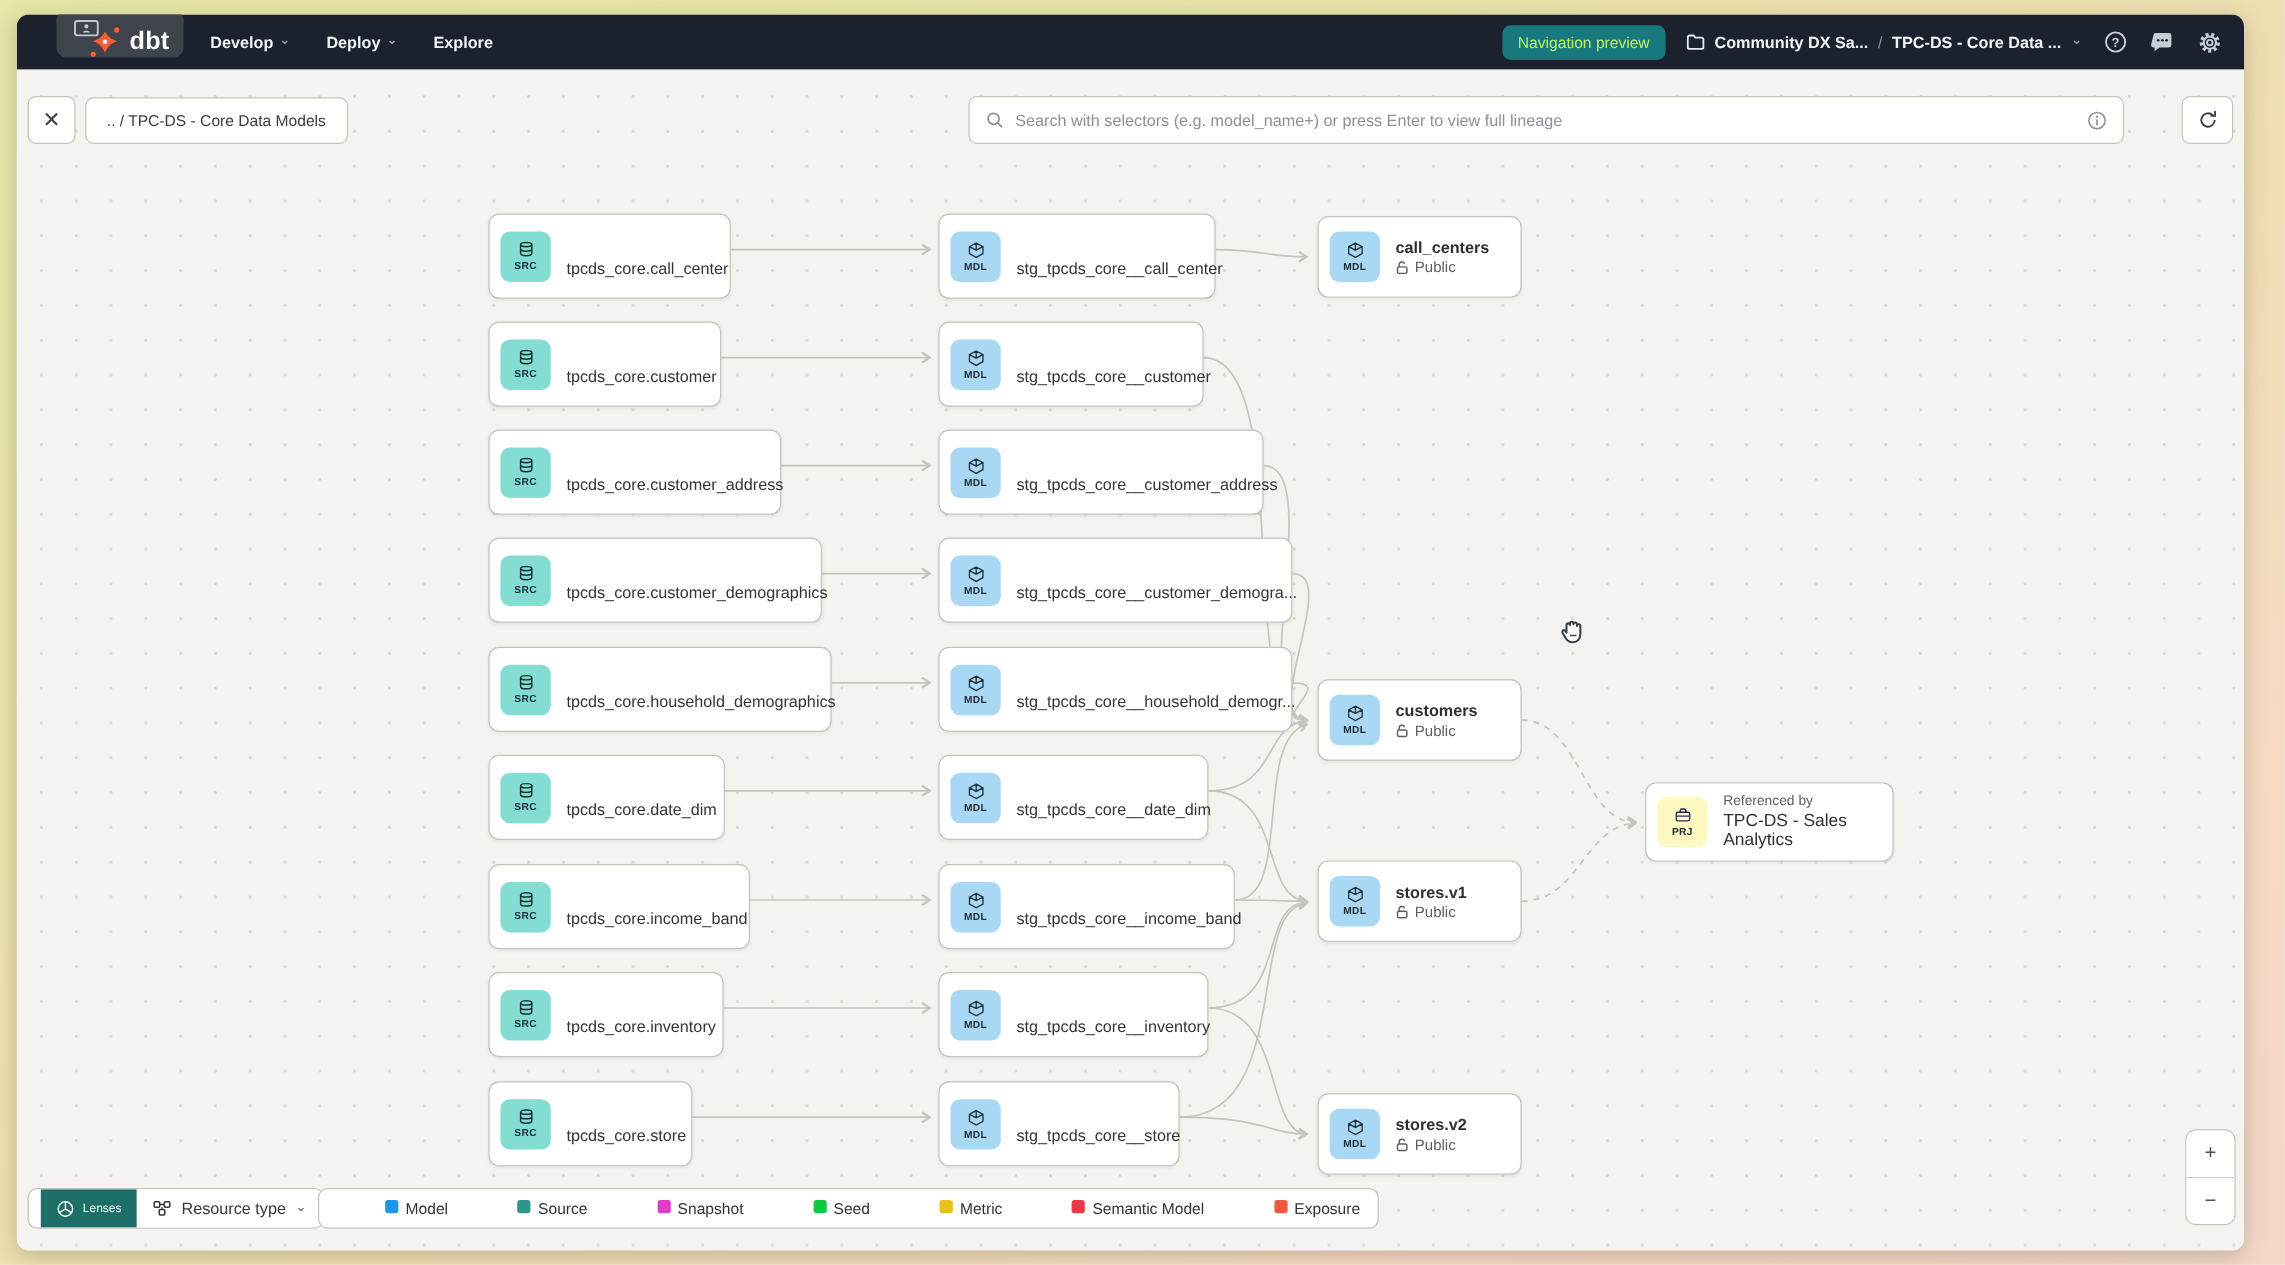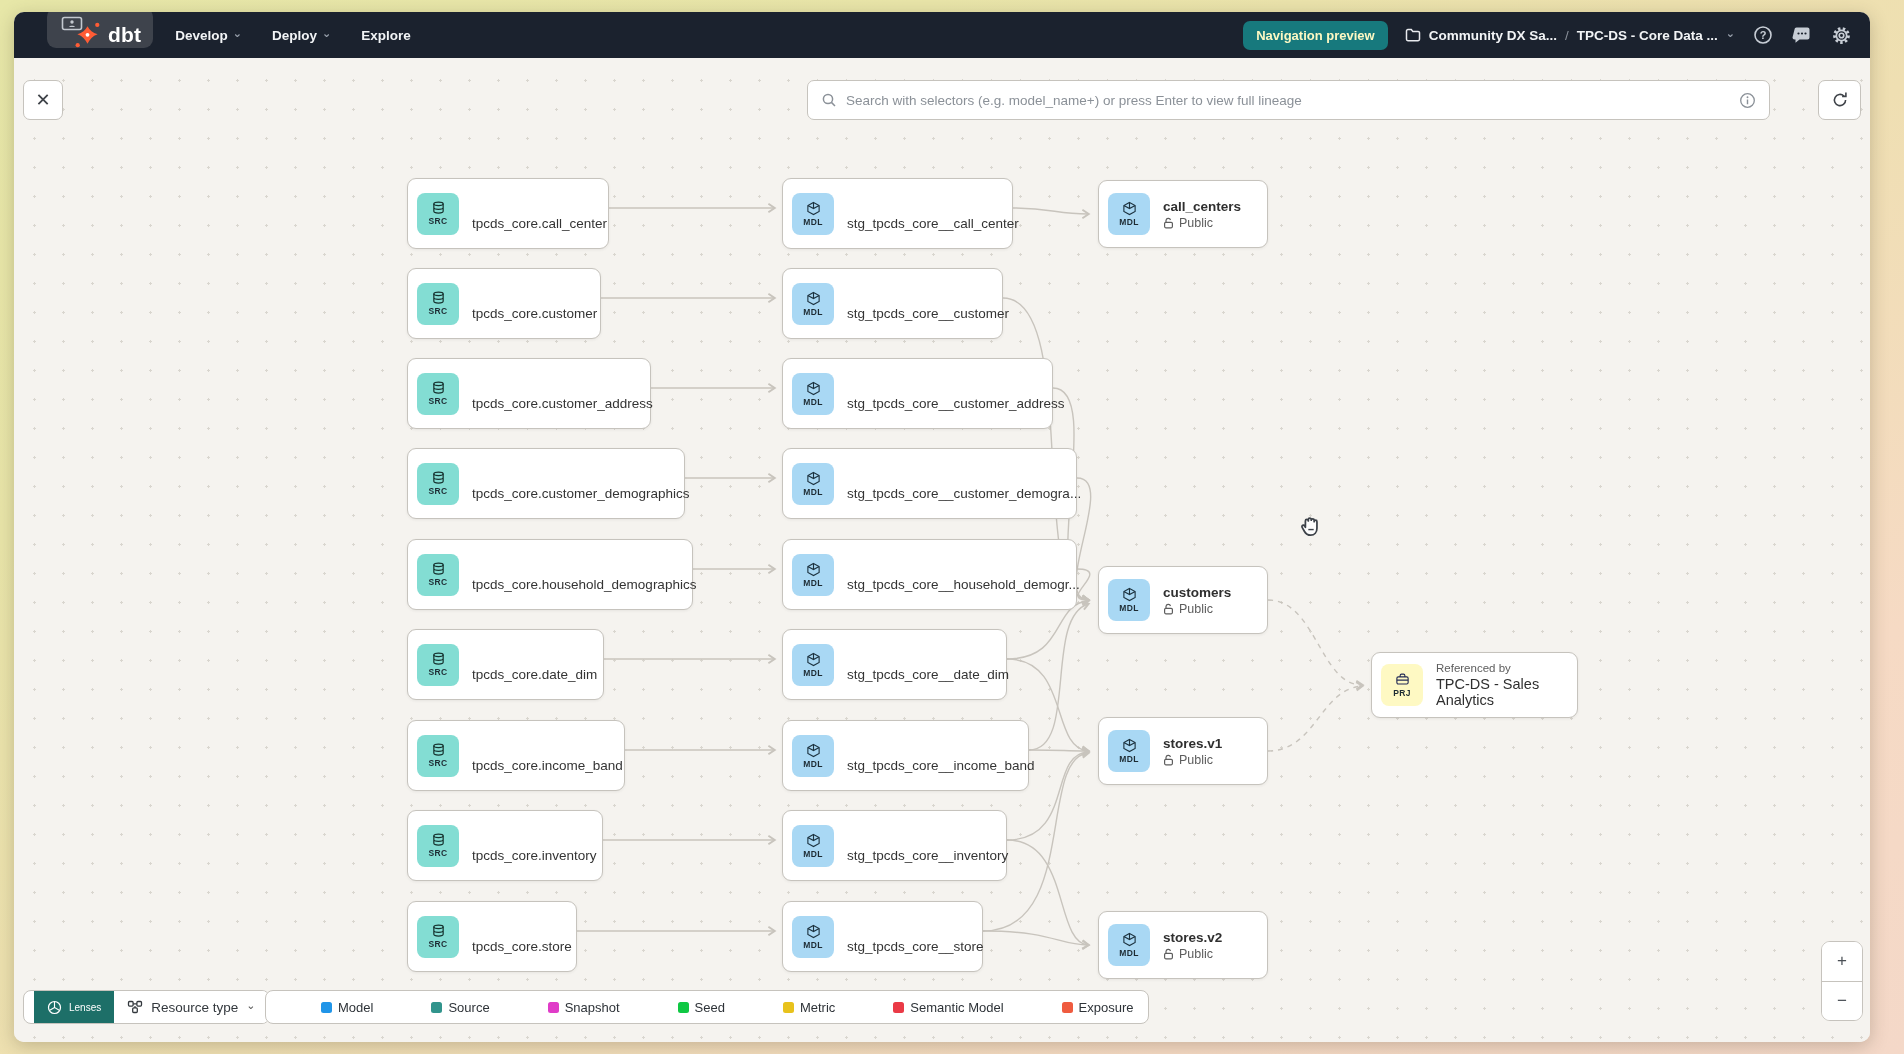"Navigation preview" .preview-badge { color: #fef9c3 -> #bef264; font-weight: 700 -> 400 }
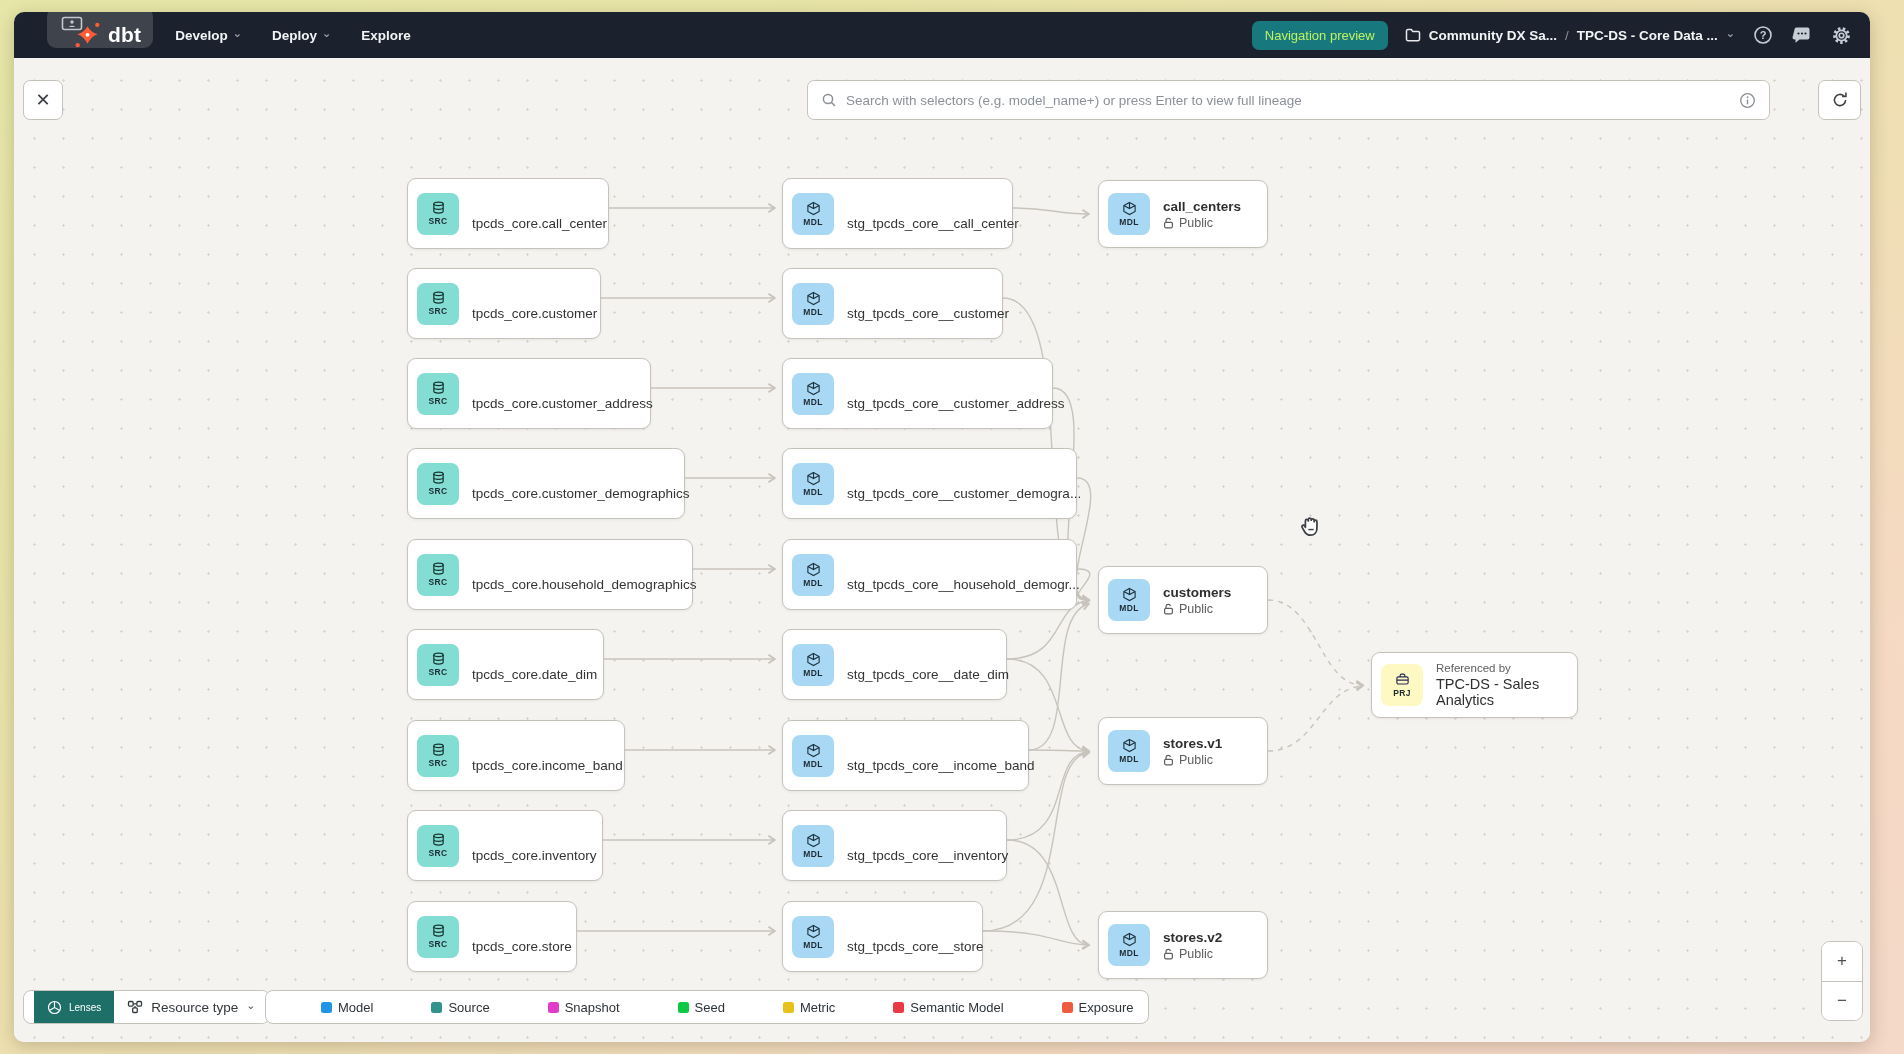".. / TPC-DS - Core" div.chip { html: none -> <div>.. / TPC-DS - Core Data Models</div> }
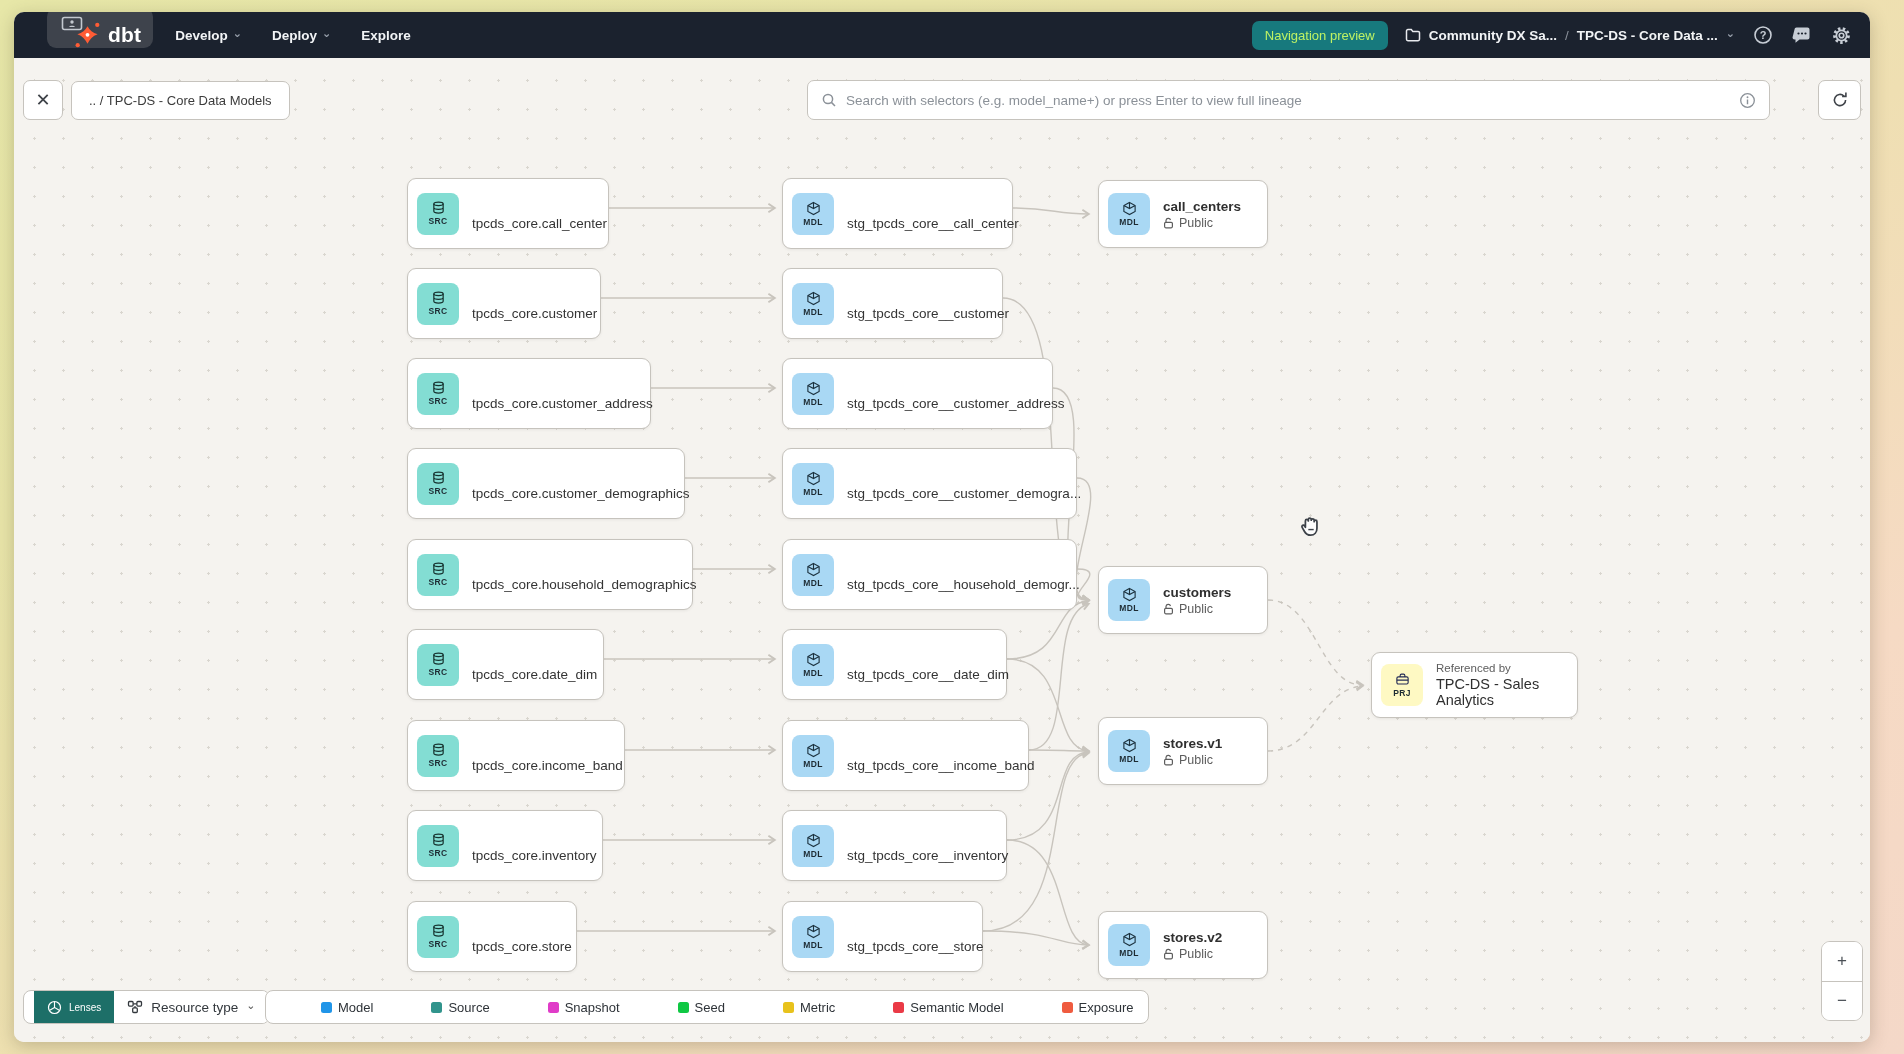"Model" .legend-item { align-items: center -> none }
